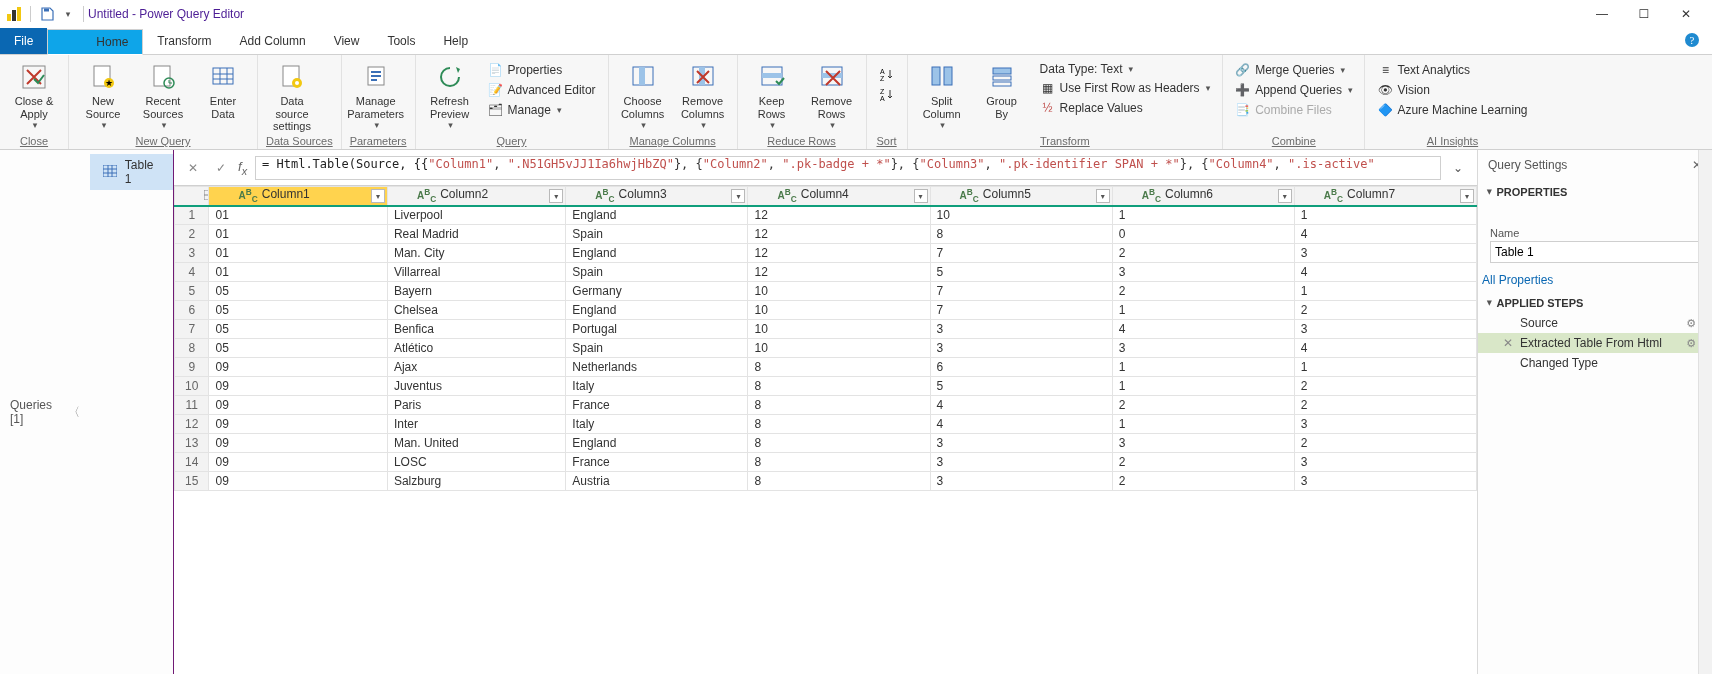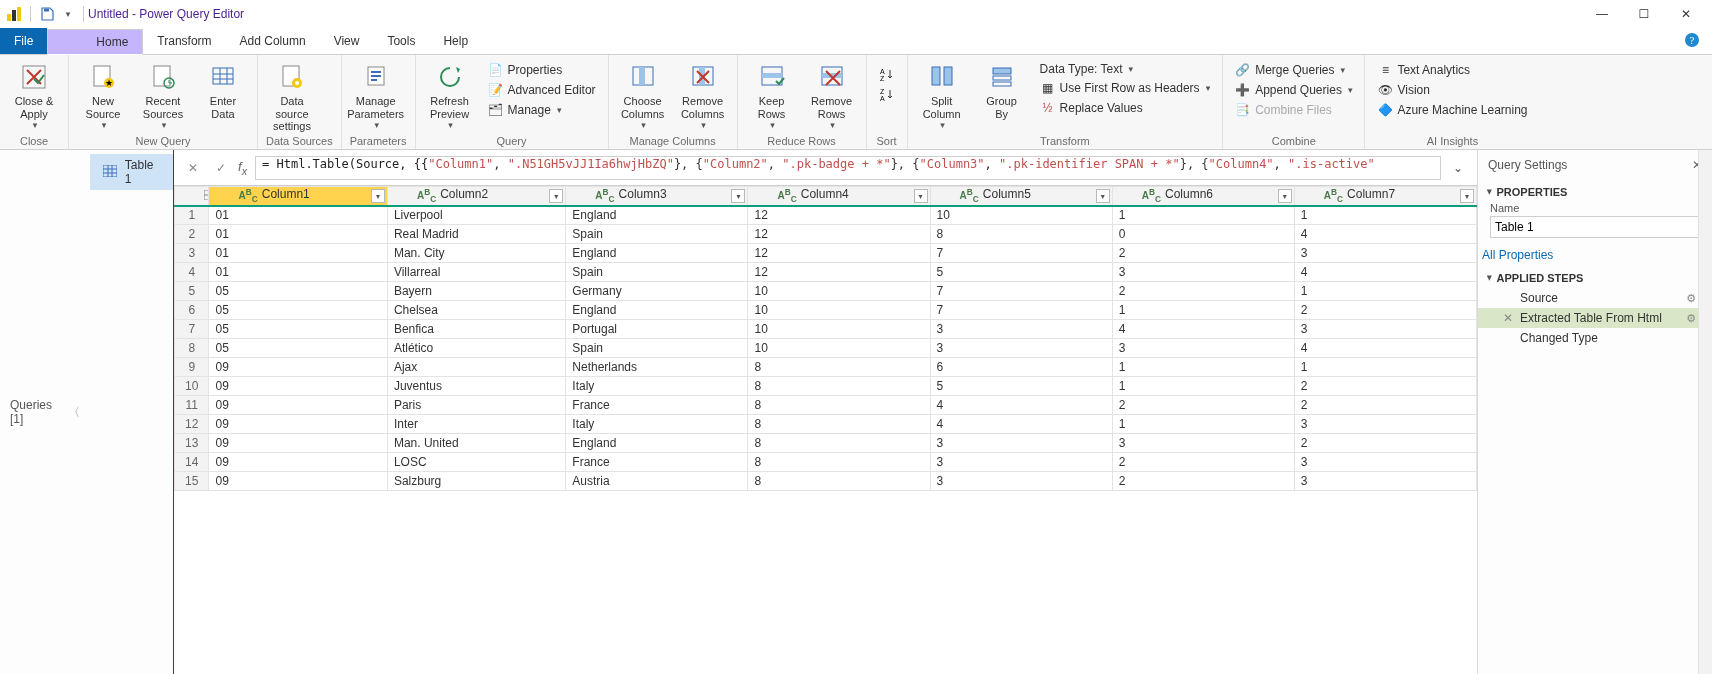"Home" .tab.active { background: #c4b5fd -> #0ea5e9 }
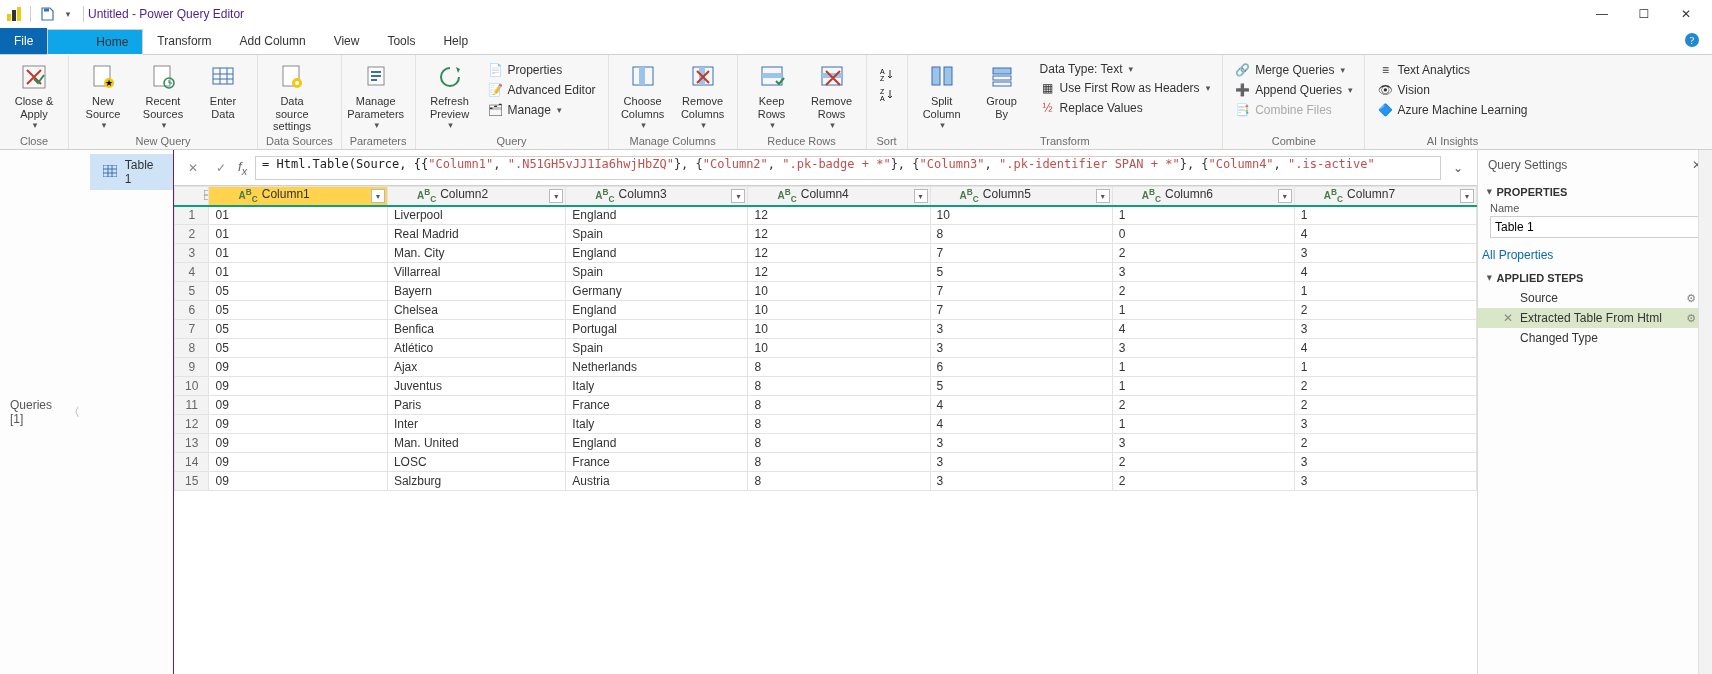"Close" .group-label { text-decoration: none -> underline }
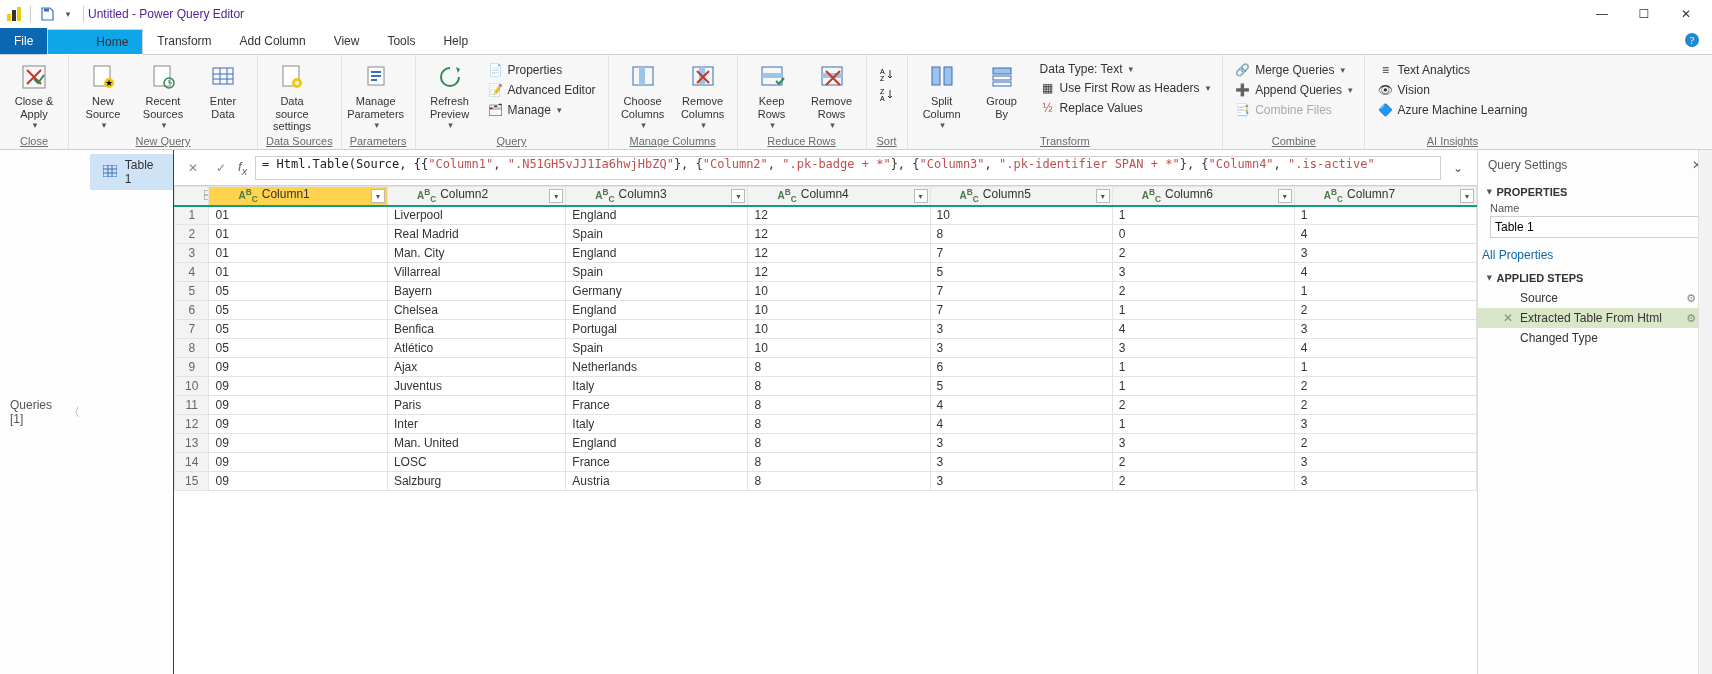"Name" .prop-body label { margin-top: none -> 25px }
